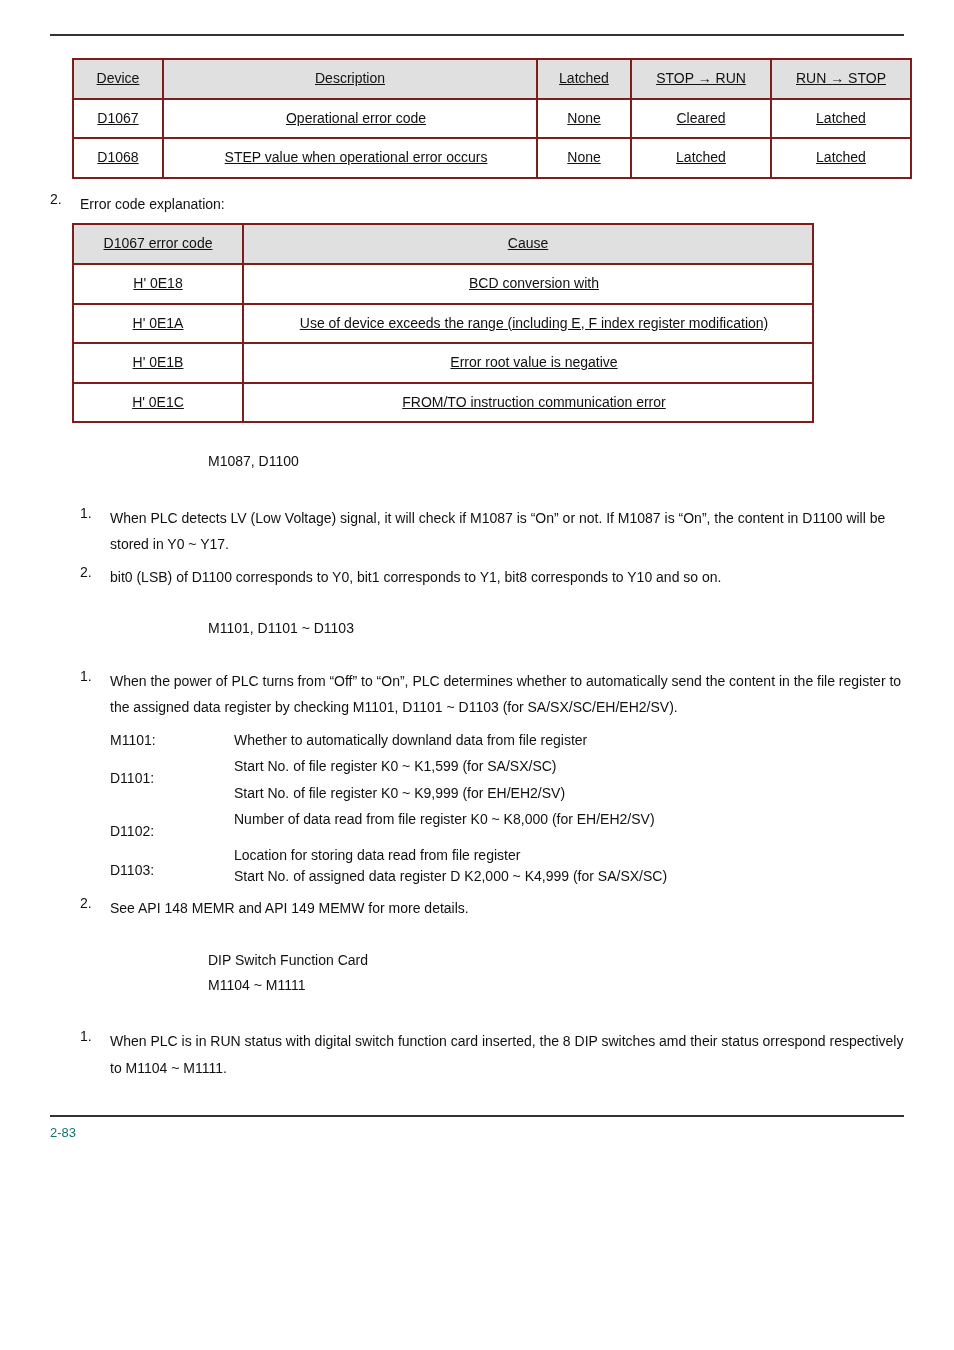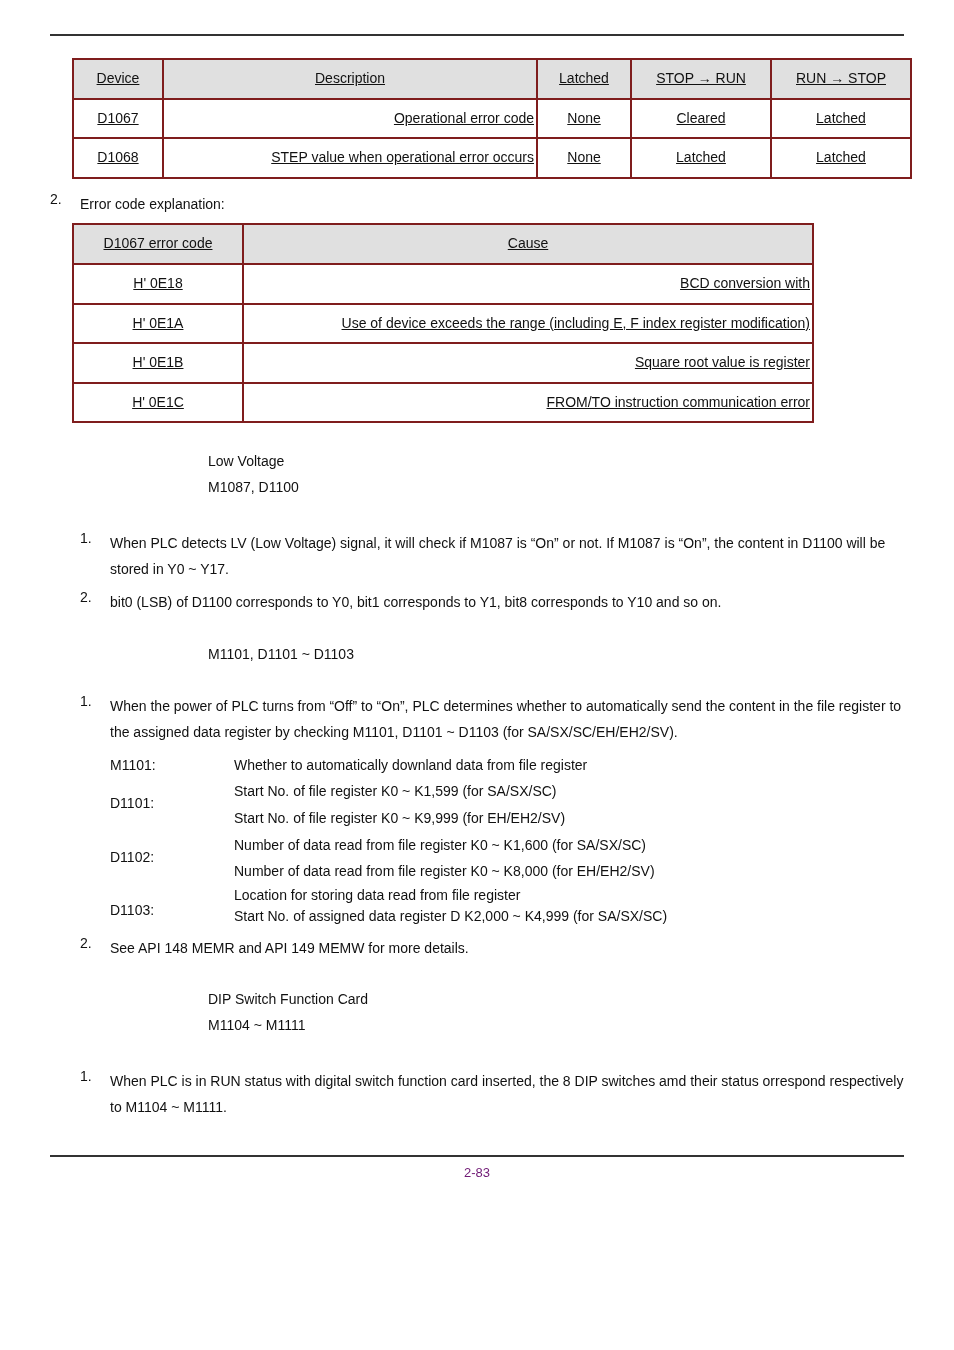"Operational error code" td.desc { text-align: right -> center }
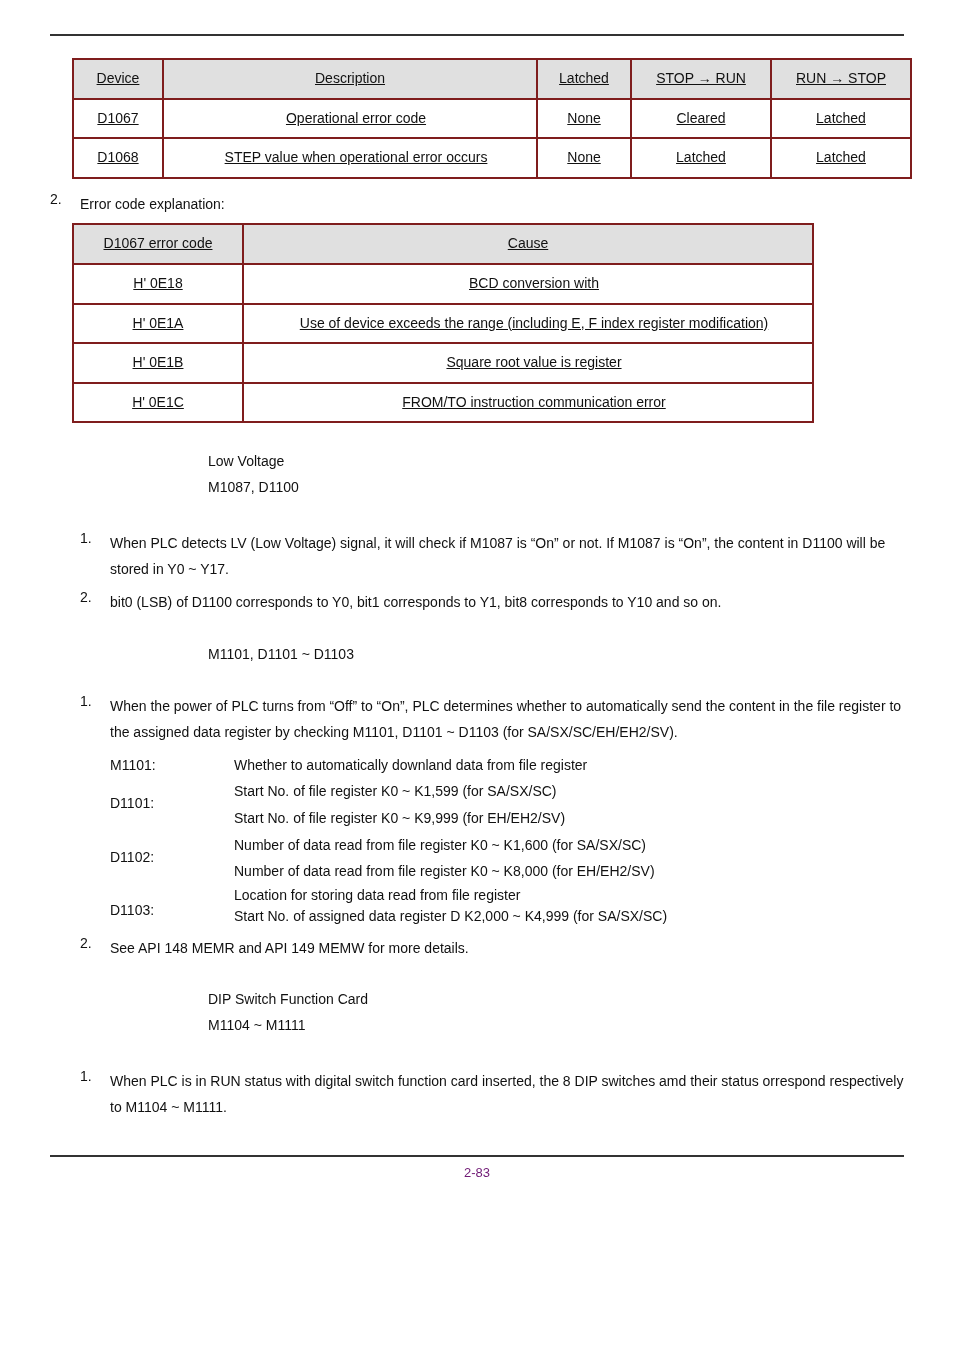"Square root value is register" td.desc { text: Square root value is register -> Error root value is negative }
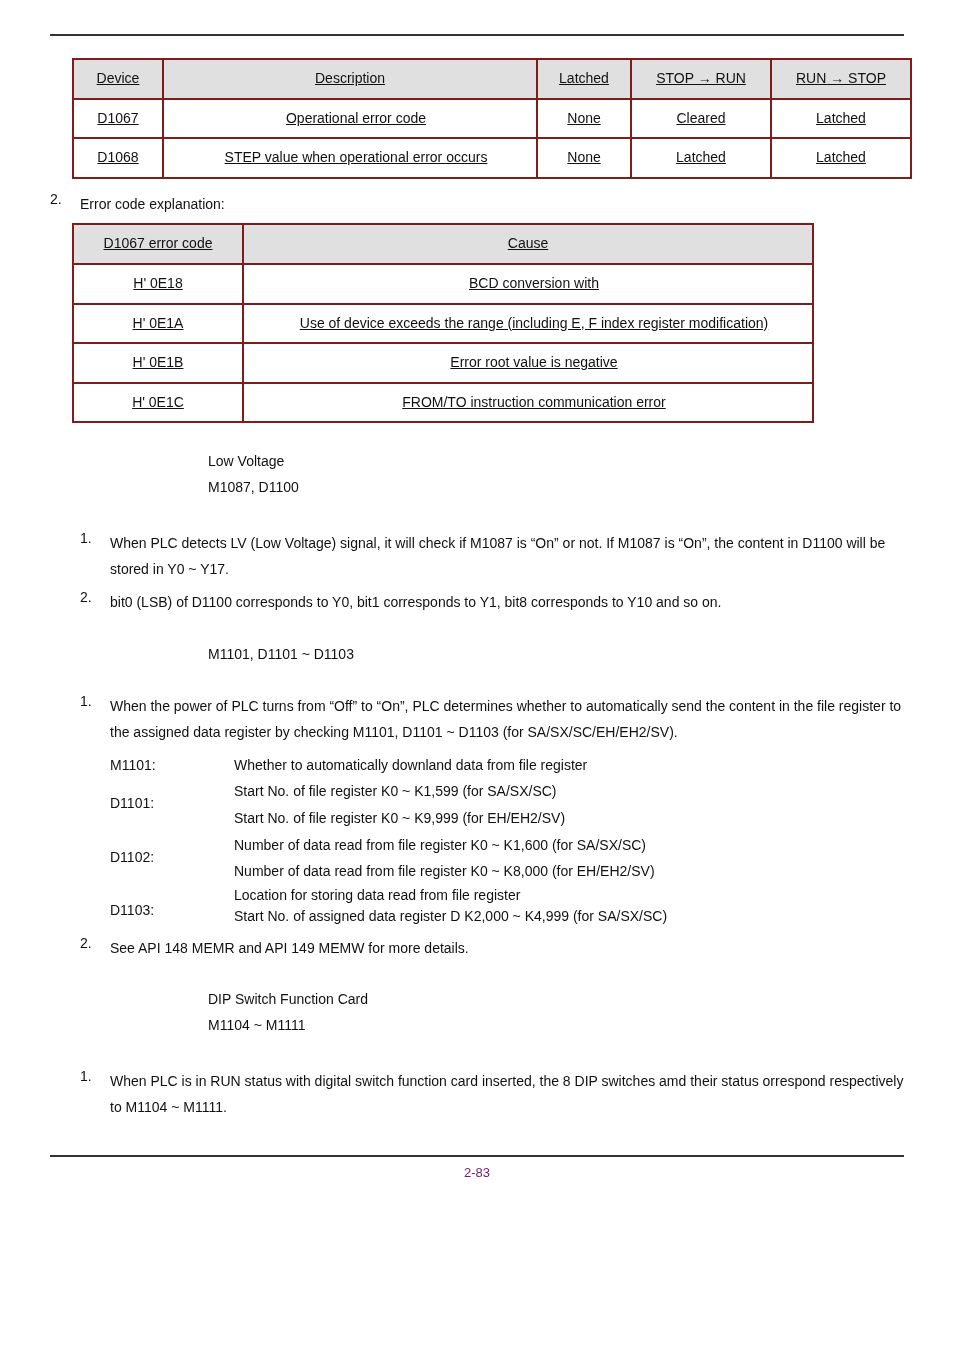"Low Voltage" div { html: <div>Low Voltage</div> -> none }
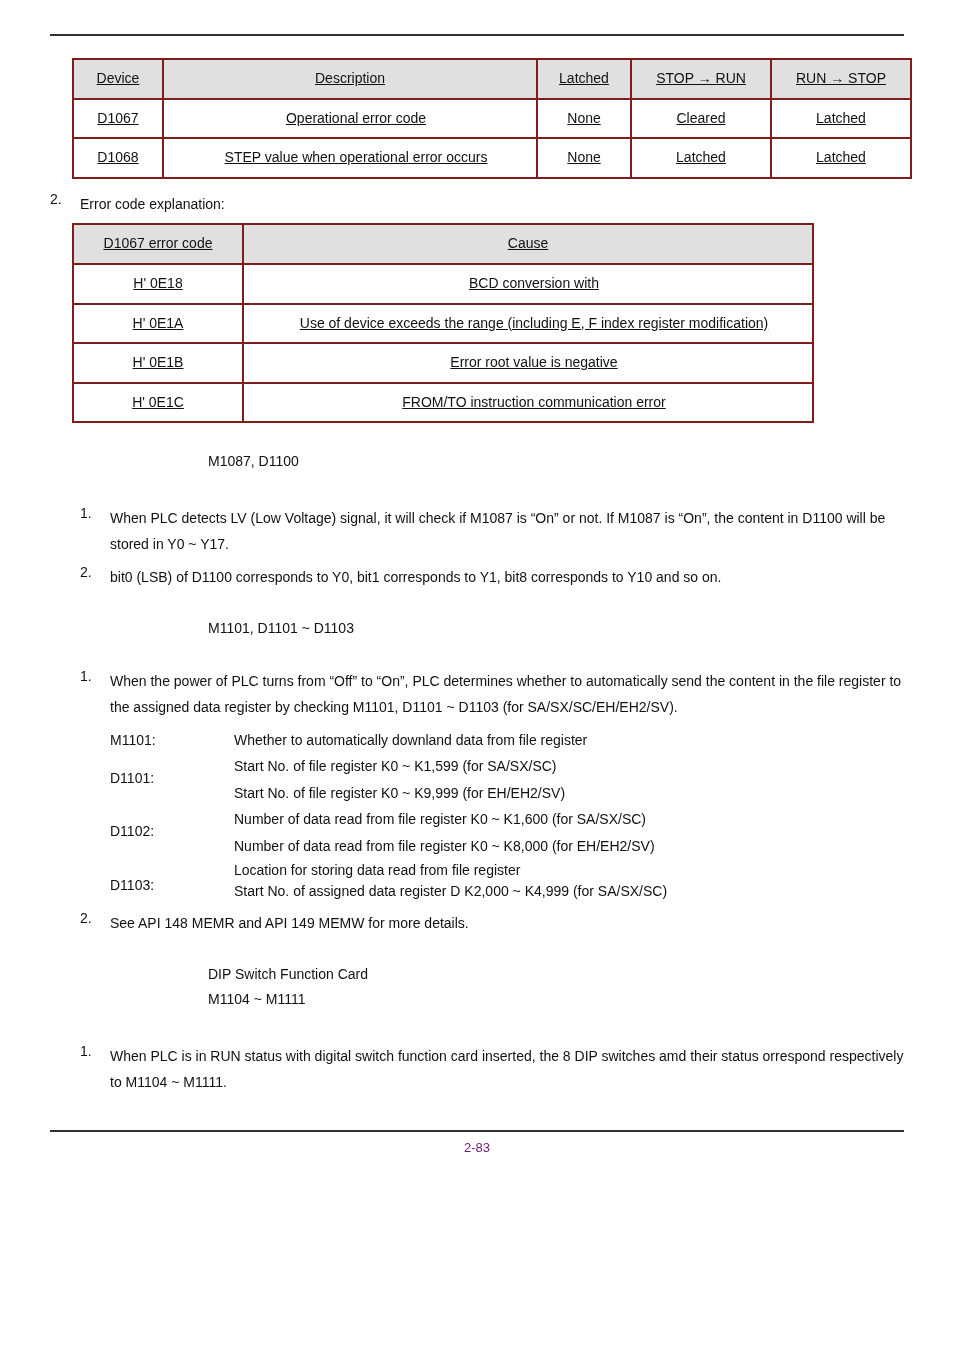"Number of data read from file register K0 ~ K1,600" div { html: <div>Number of data read from file register K0 ~ K1,600 (for SA/SX/SC)</div> -> none }
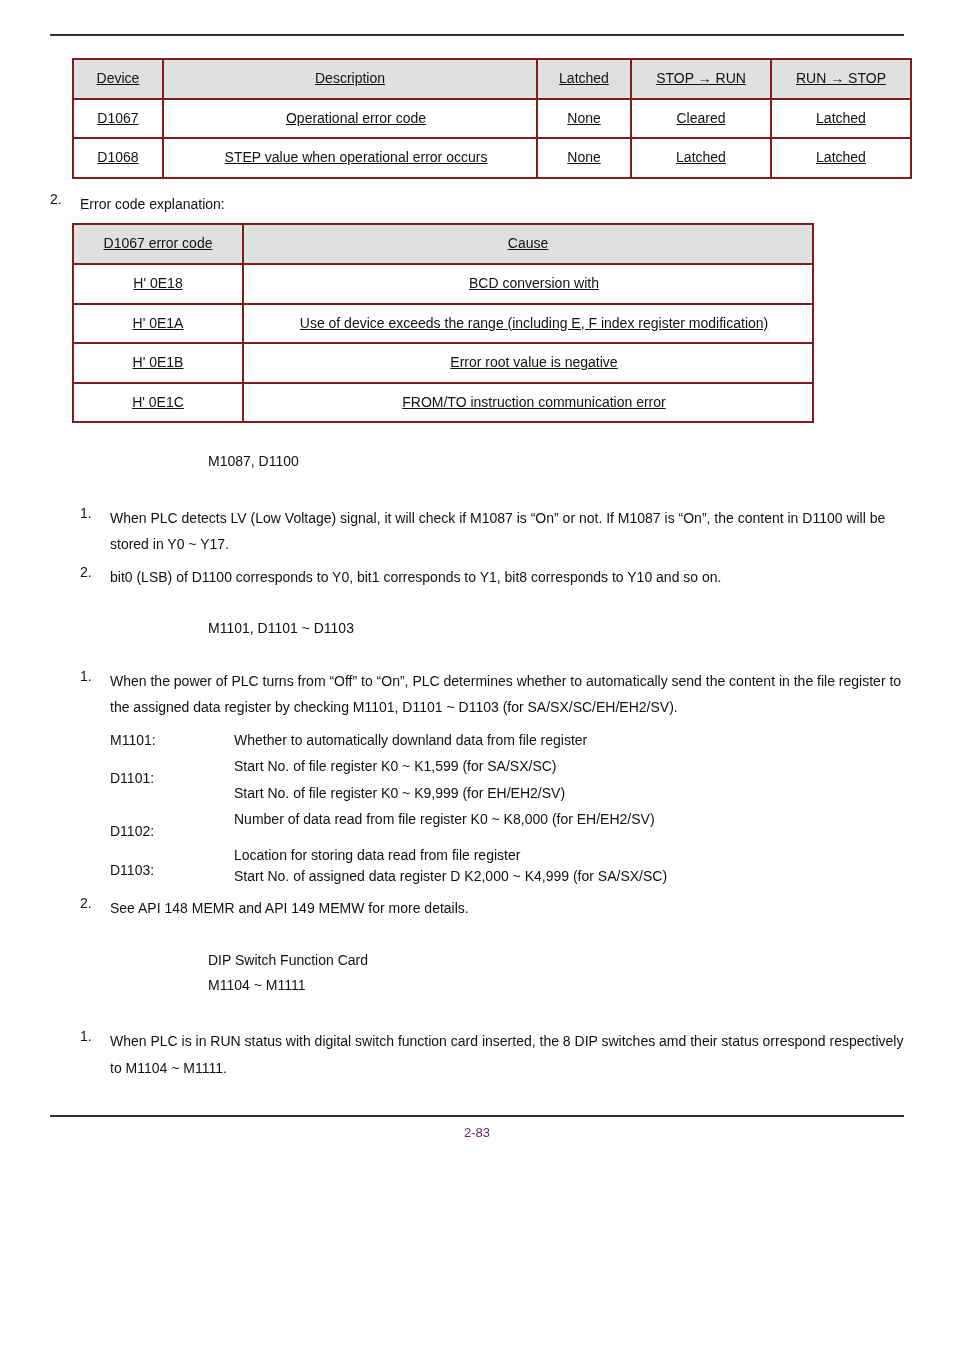"2-83" .footer { color: #701a75 -> #0f766e; text-align: center -> left }
